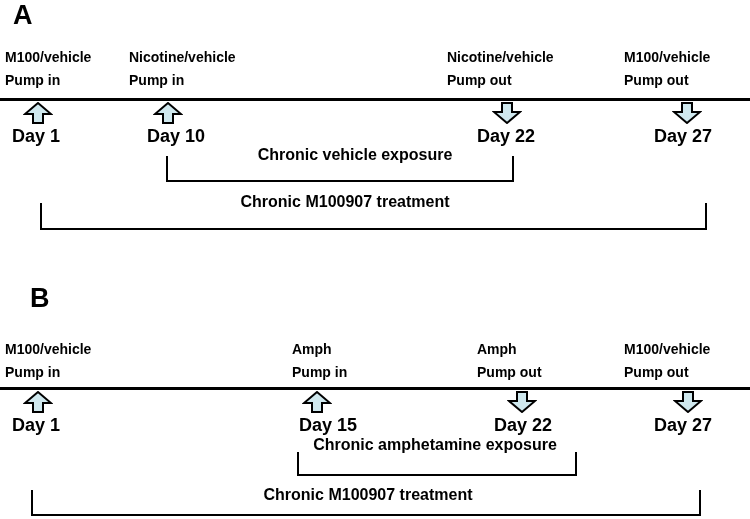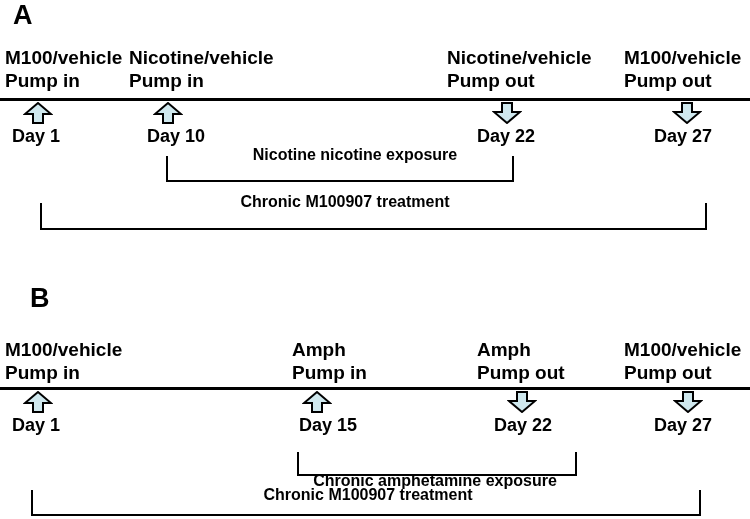"M100/vehicle" .event-label { font-size: 19px -> 14px }
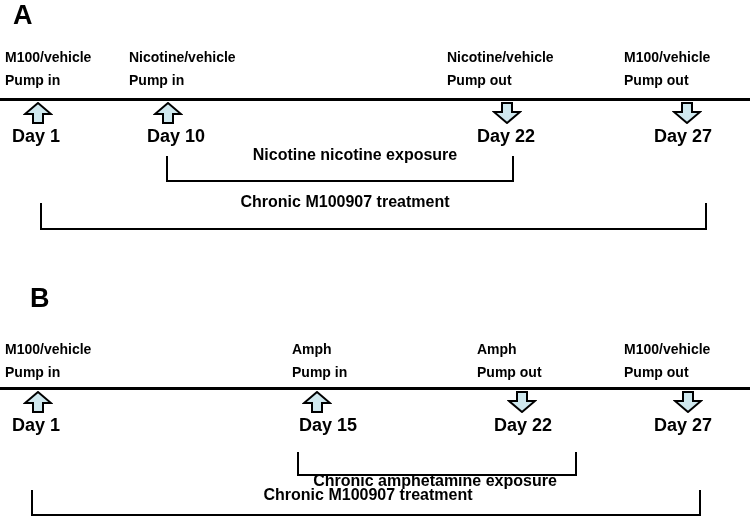"Nicotine nicotine exposure" div.abs { text: Nicotine nicotine -> Chronic vehicle }
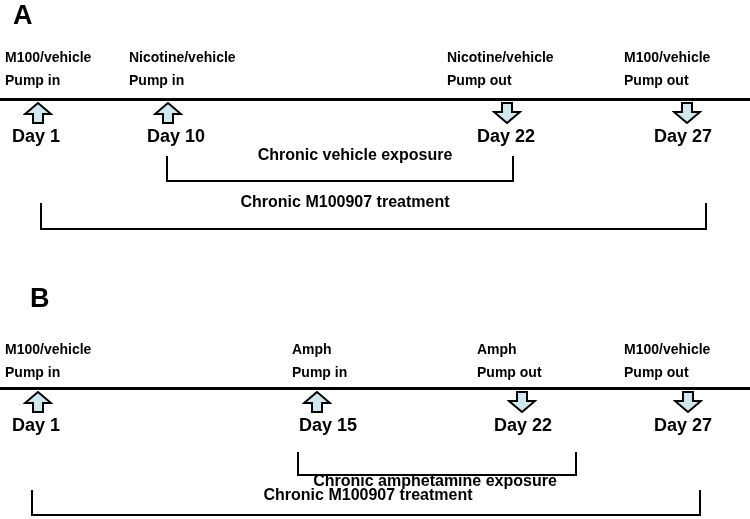"Chronic amphetamine exposure" div.abs { top: 472px -> 436px }
